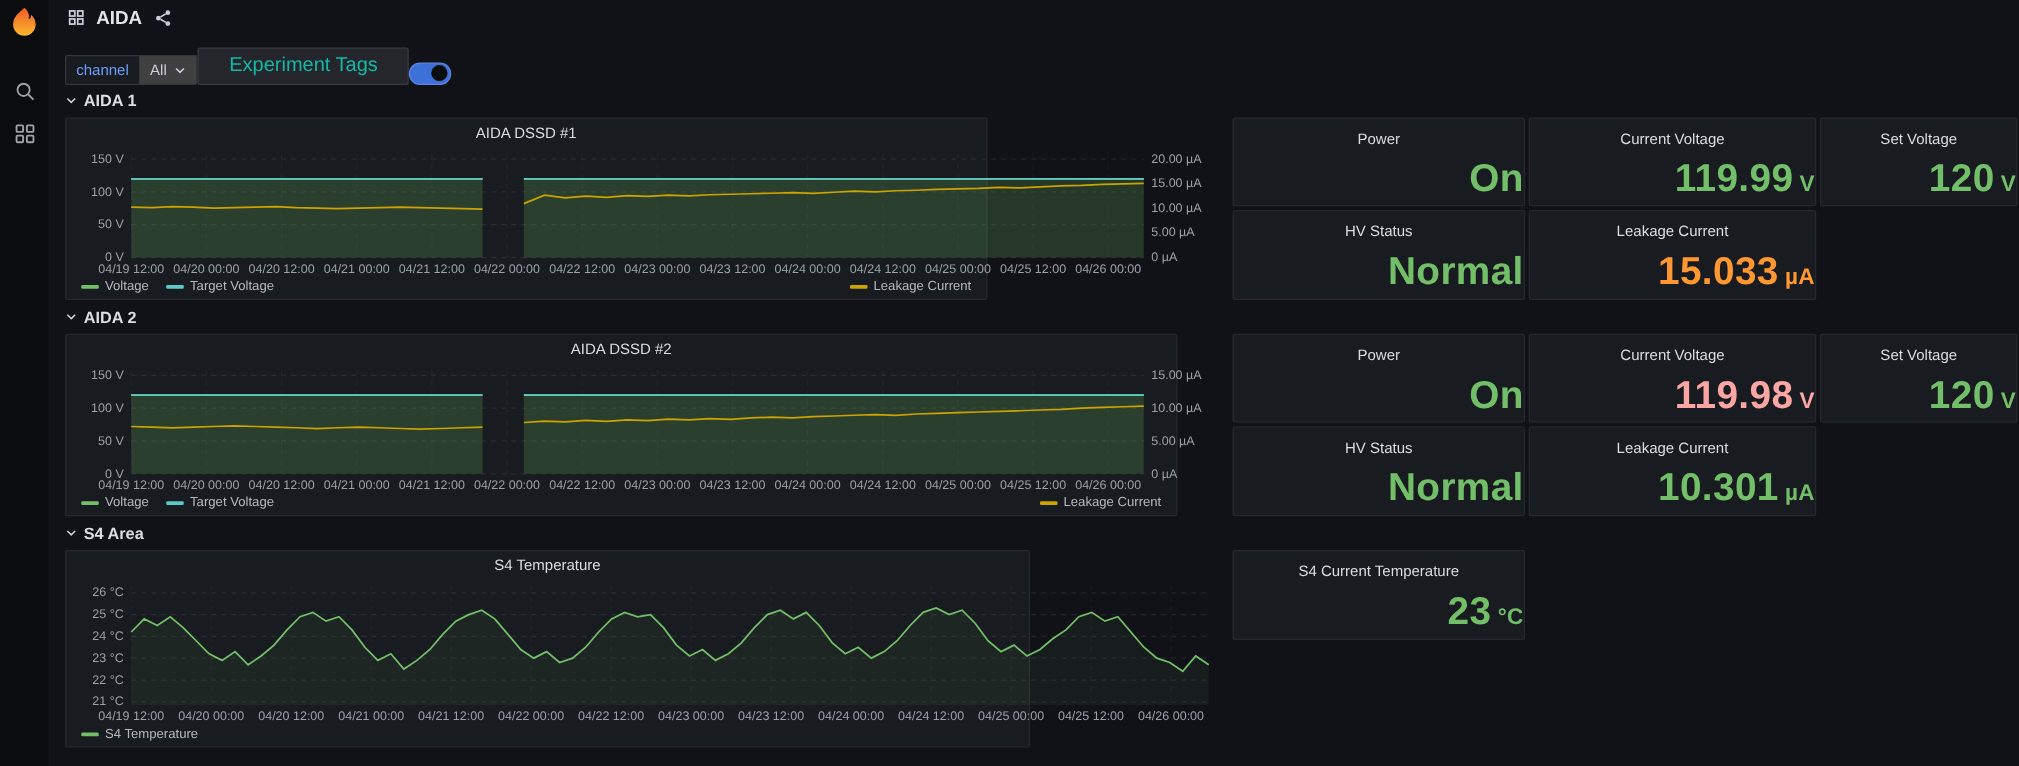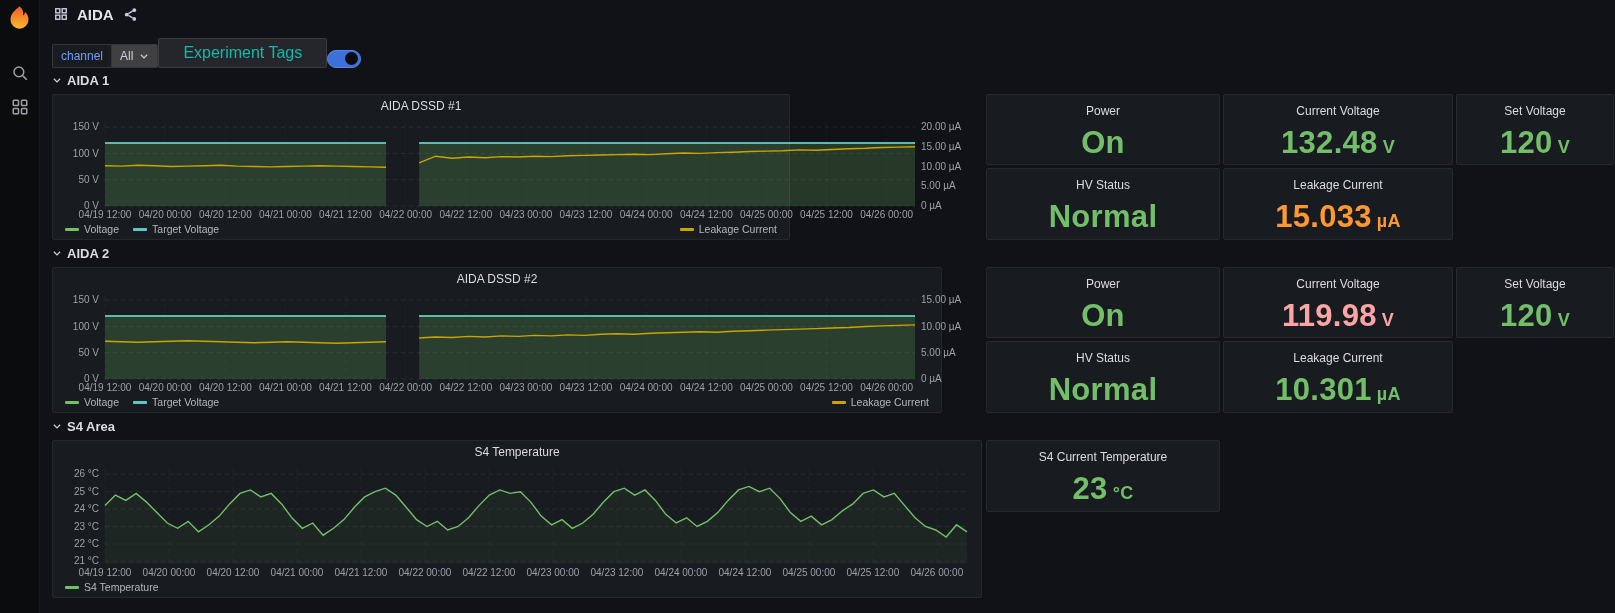"On" .stat-value { justify-content: center -> flex-end }
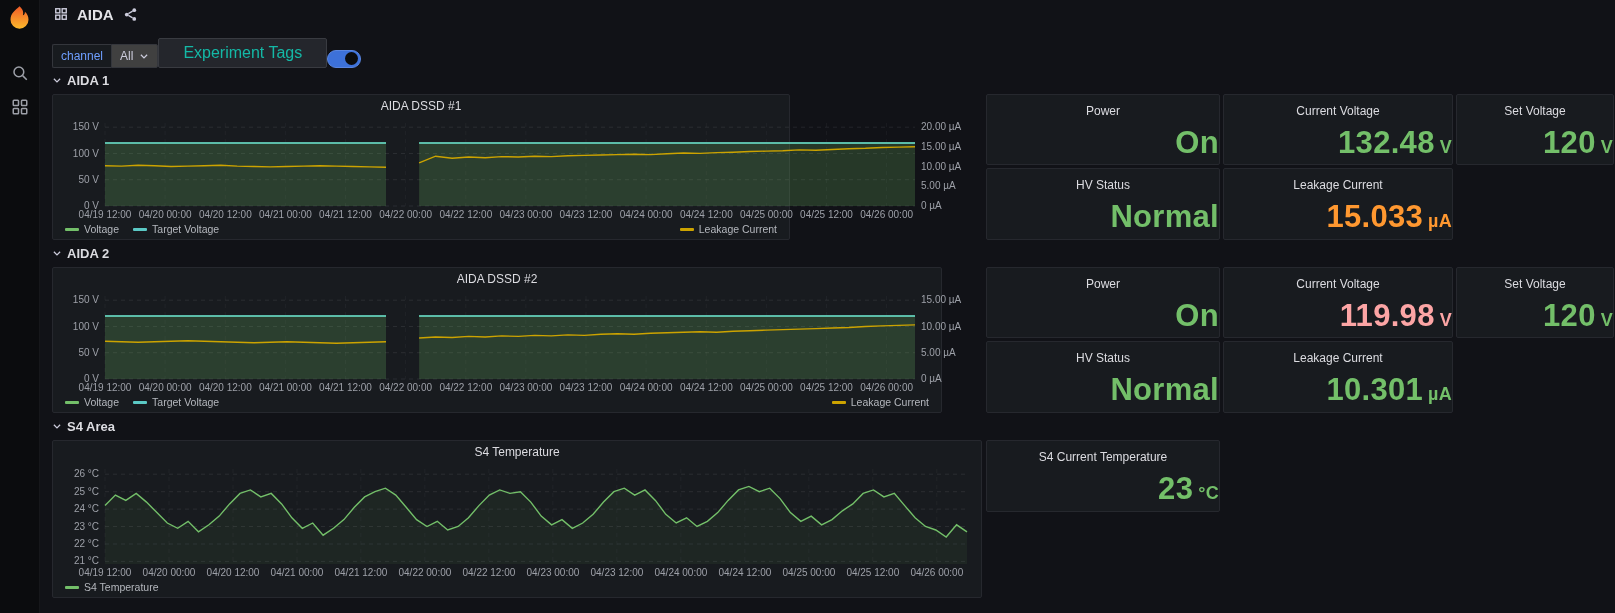"132.48" span { text: 132.48 -> 119.99 }
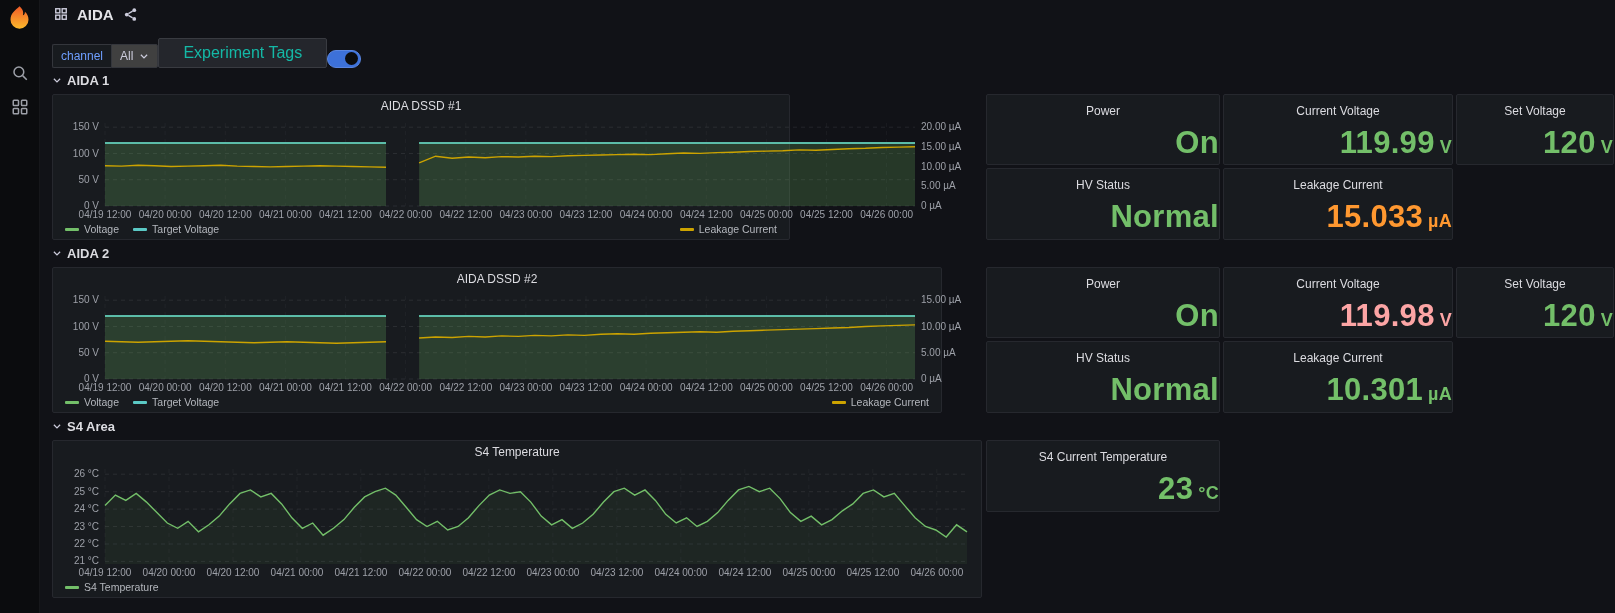"S4 Temperature" div.panel { width: 930px -> 772px }
